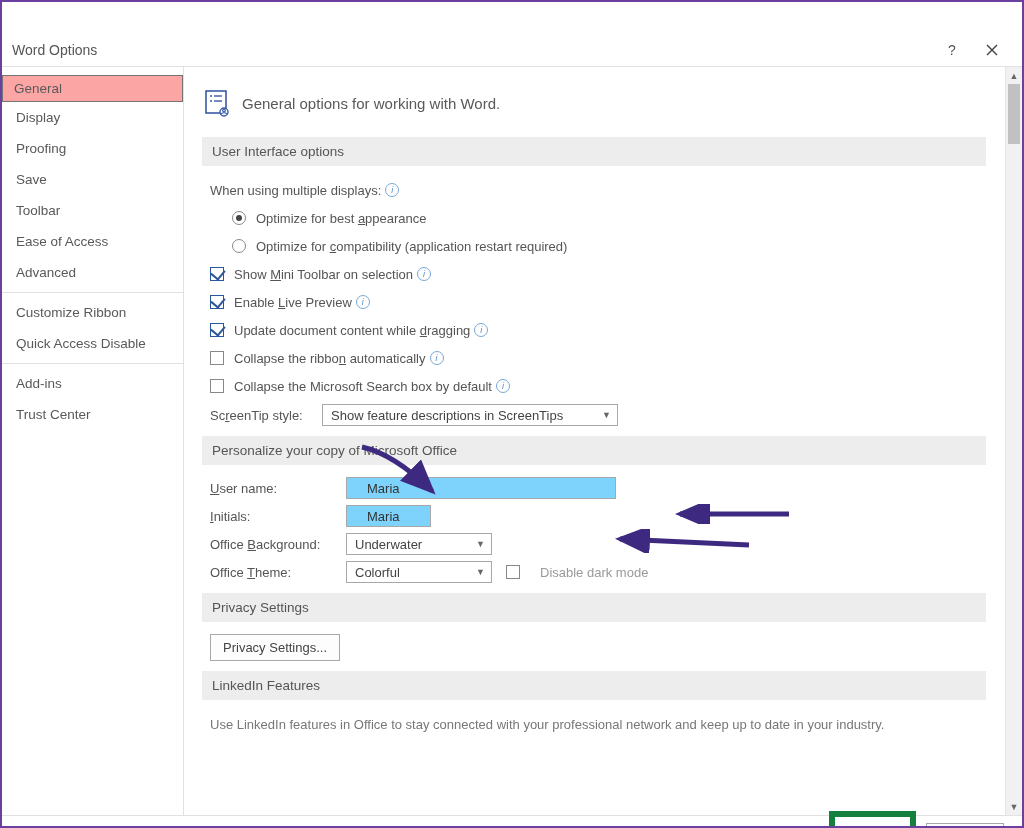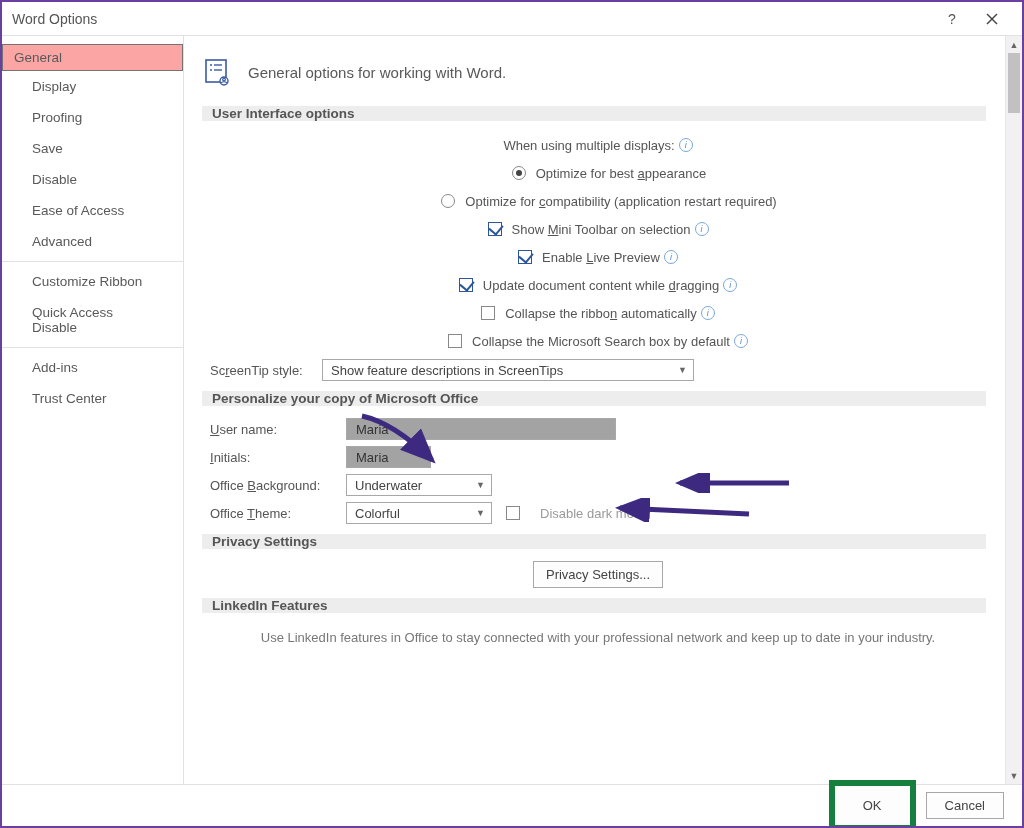"Word Options" .titlebar { margin-top: none -> 31px }
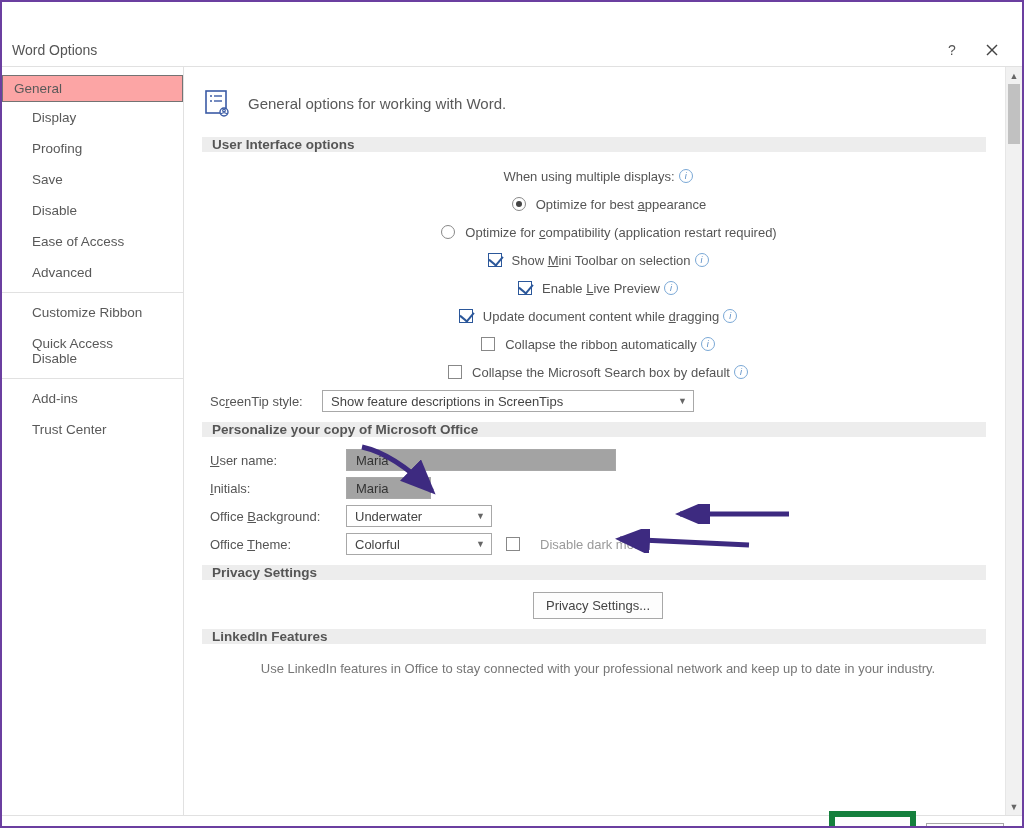"General options for working with" .heading-row { gap: 14px -> 8px }
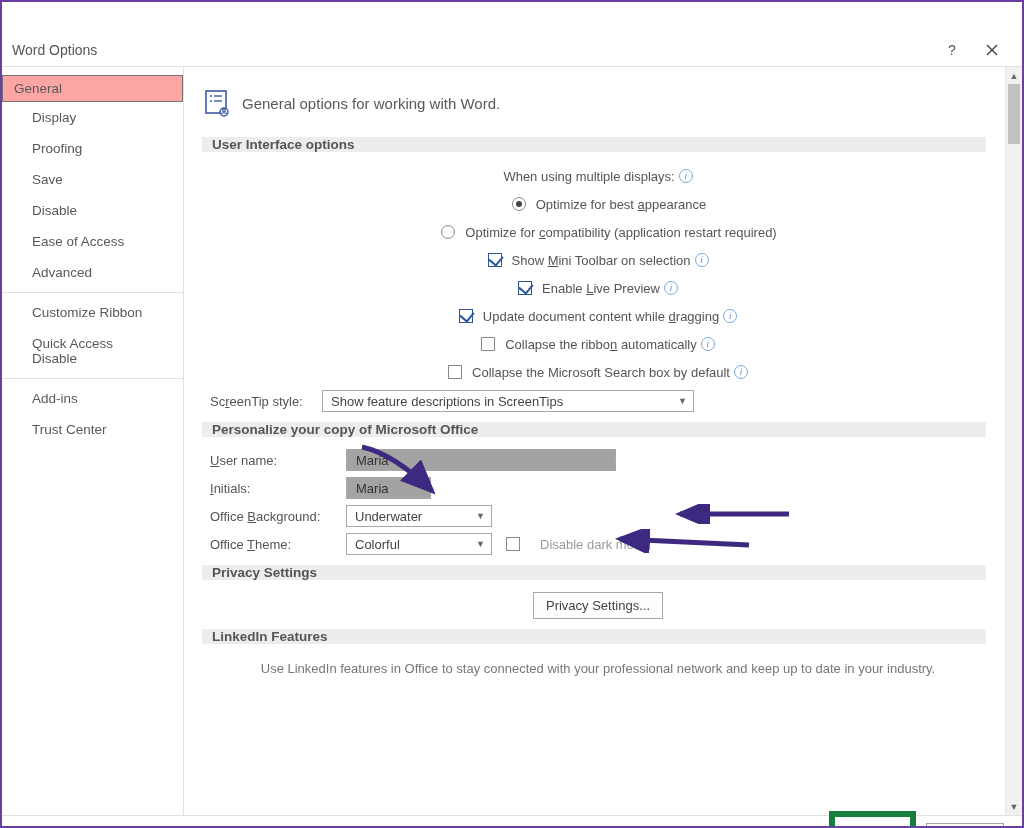"Display" .side-item { padding: 8px 30px -> 8px 14px }
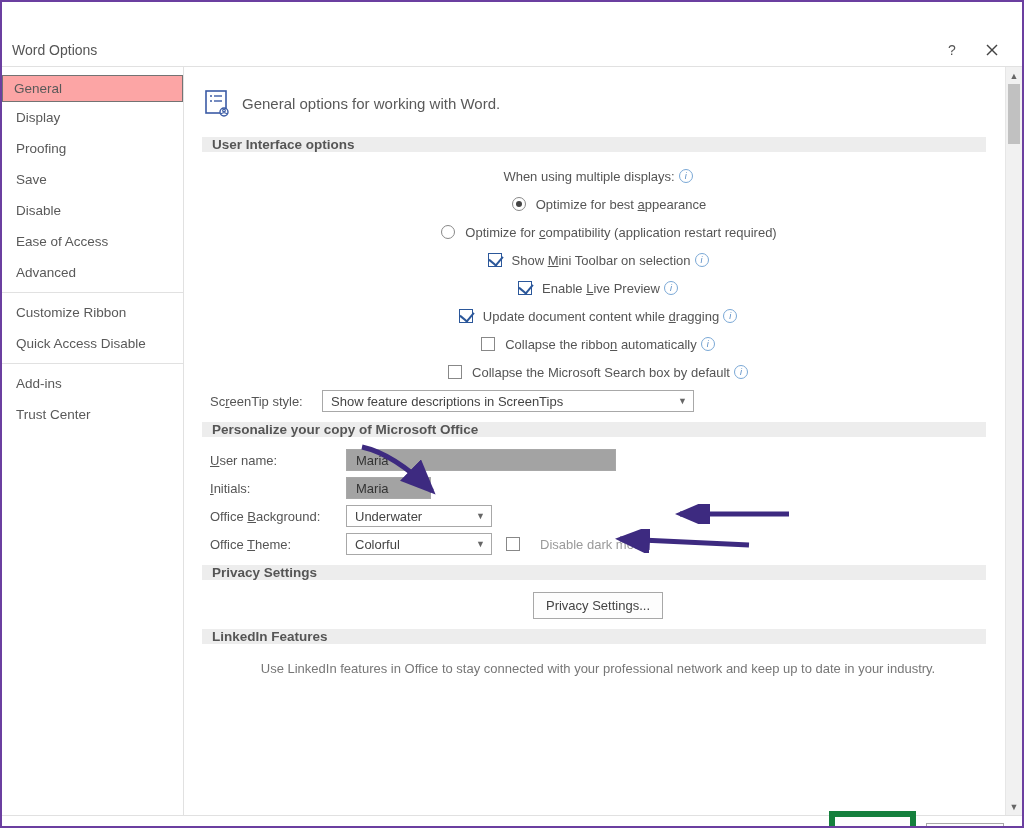"User Interface options" .section-head { font-weight: 700 -> 400; padding: 0 10px -> 7px 10px }
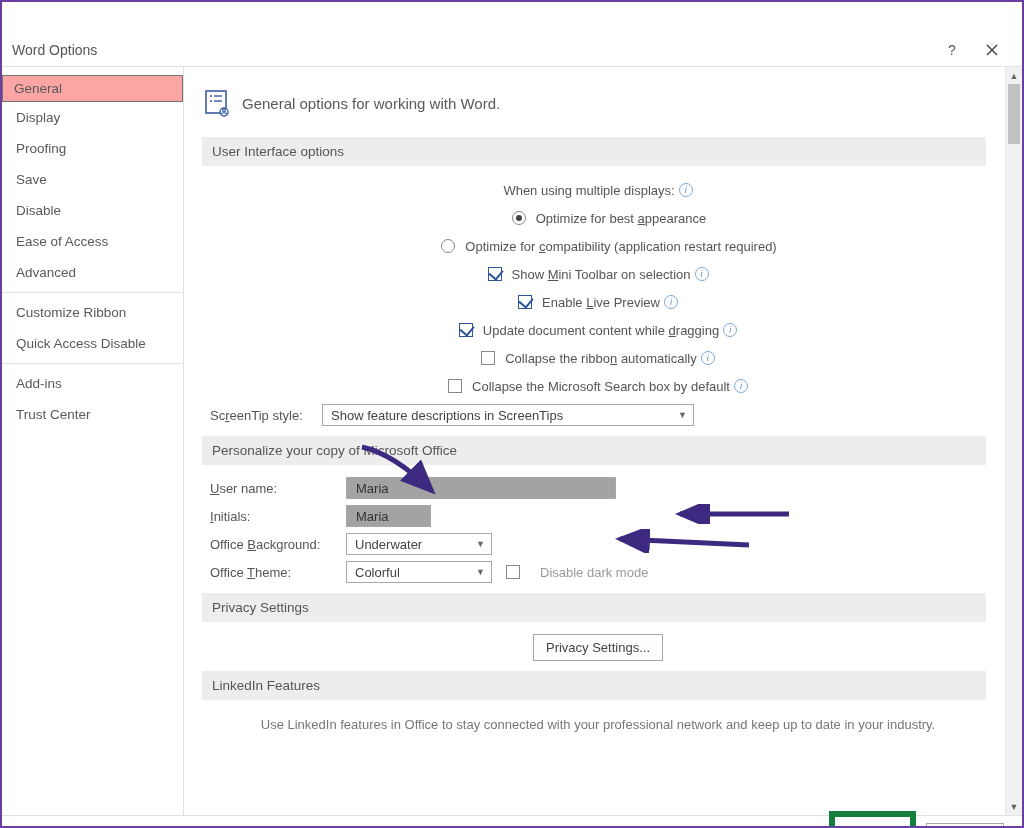"When using multiple displays:" .row { justify-content: center -> none }
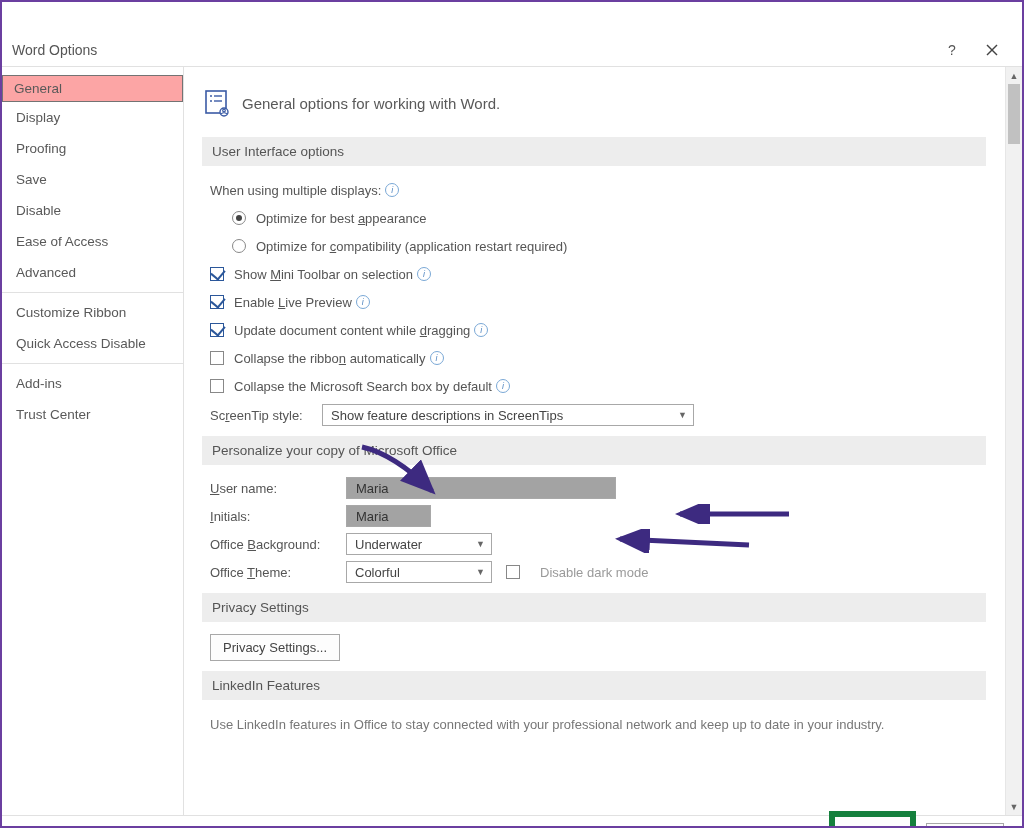"Disable" div.side-item { text: Disable -> Toolbar }
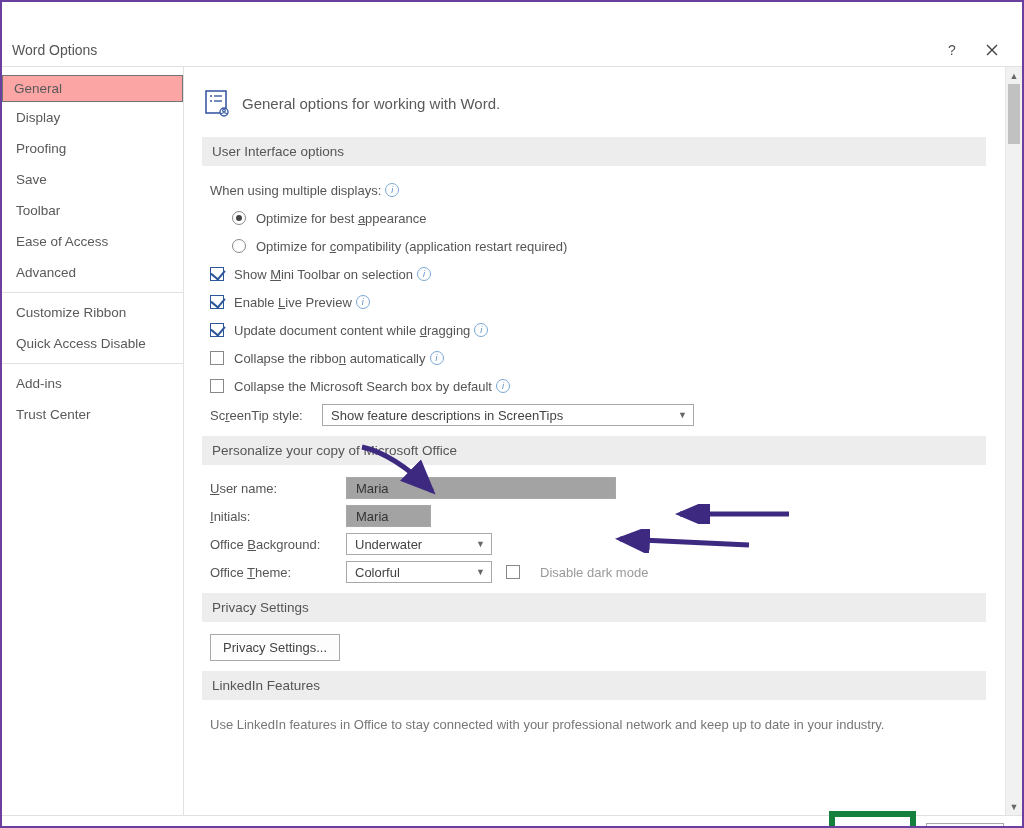"Show feature descriptions in ScreenTips" div.dropdown { width: 372px -> 296px }
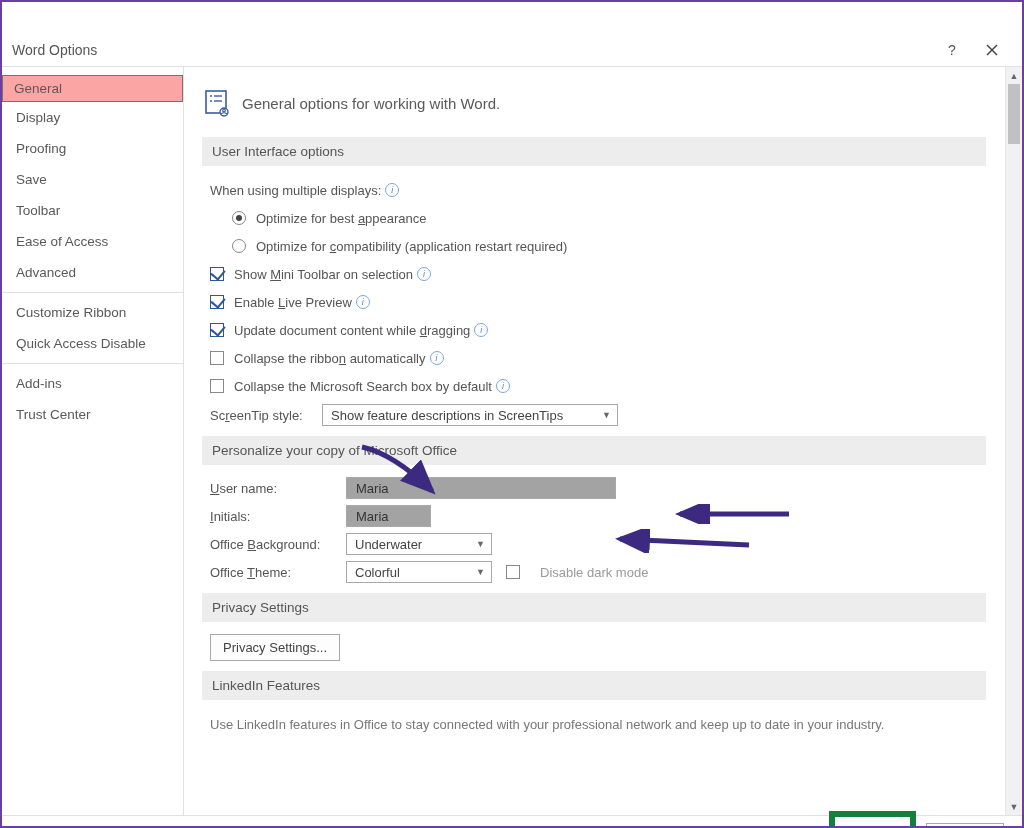"Maria" .text-input { background: #a3a3a3 -> #7dd3fc; padding: 1px 9px -> 1px 20px }
